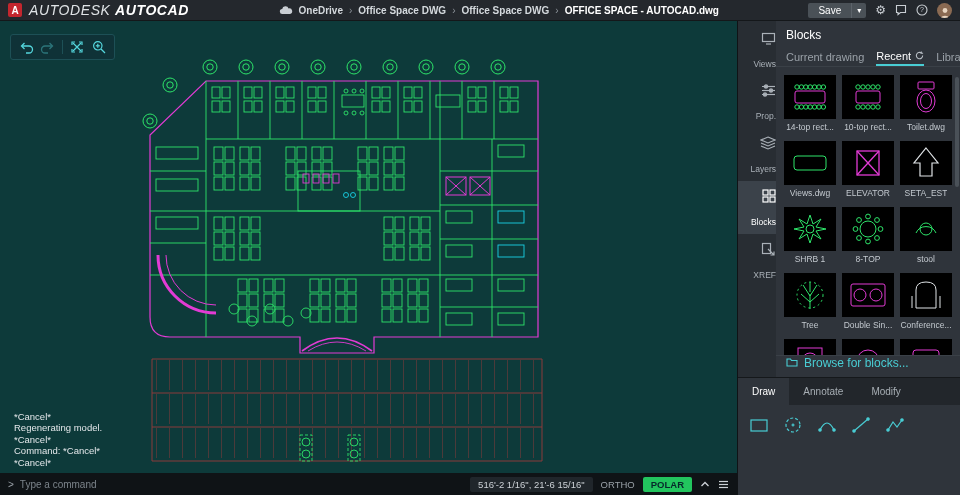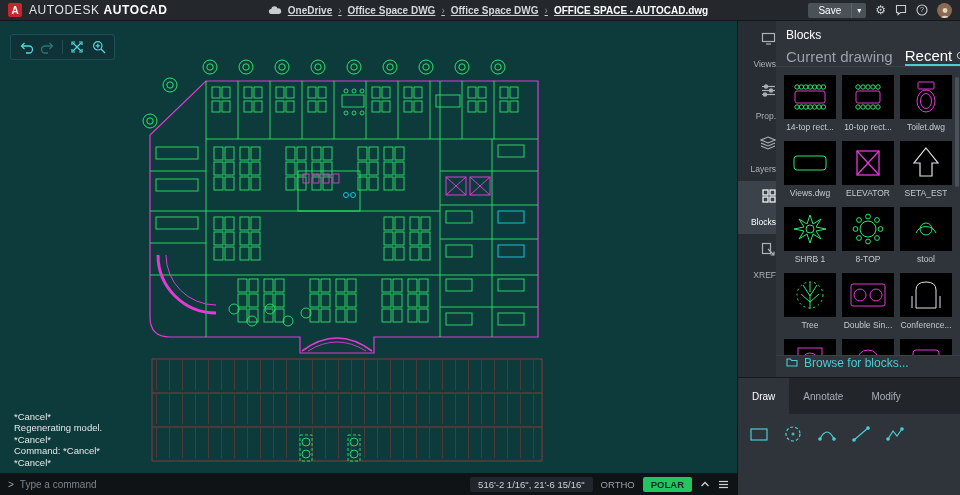"AUTODESK AUTOCAD" .brand { font-size: 12px -> 14px; font-style: none -> italic }
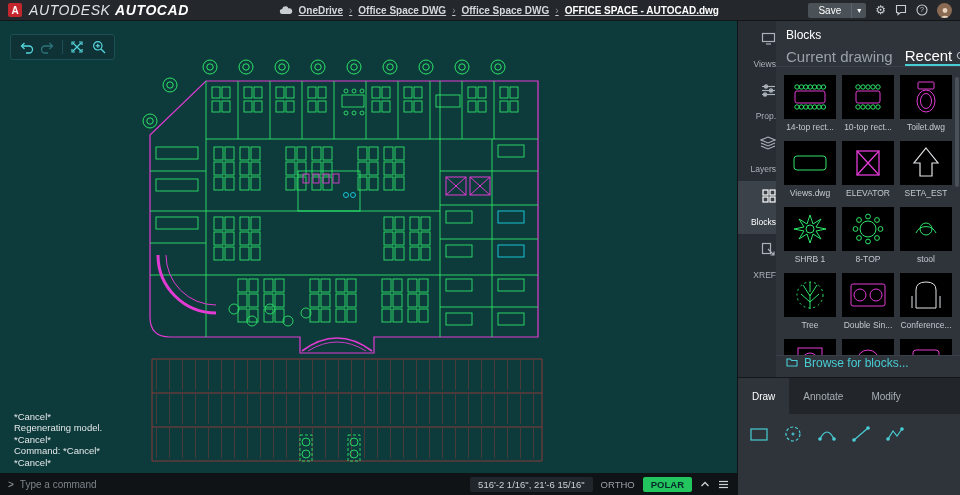"OneDrive" .breadcrumb { text-decoration: underline -> none }
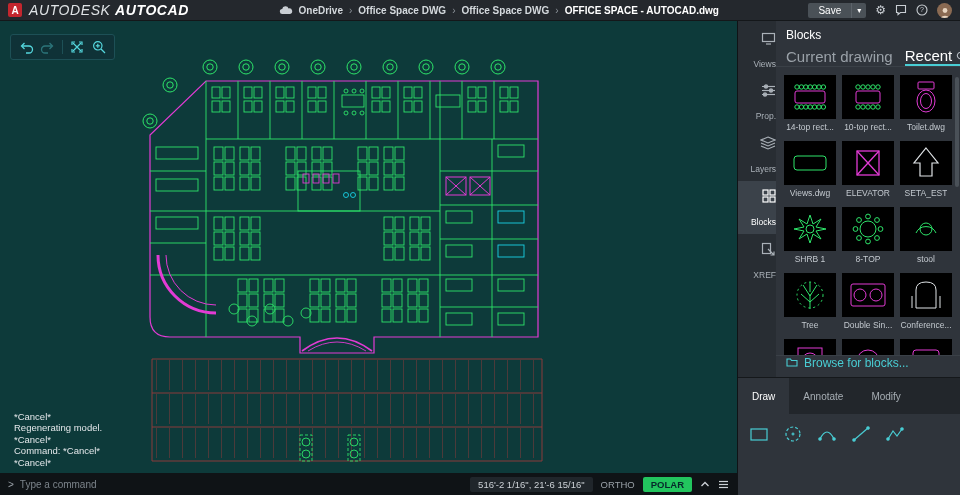"Current drawing" .panel-tabs { font-size: 15px -> 11px }
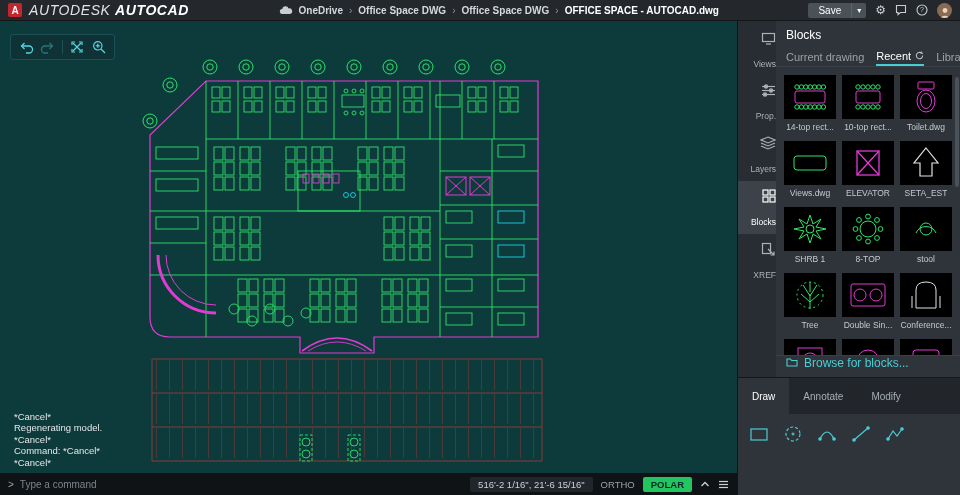"Draw" .ribbon-tabs { height: 36px -> 27px }
